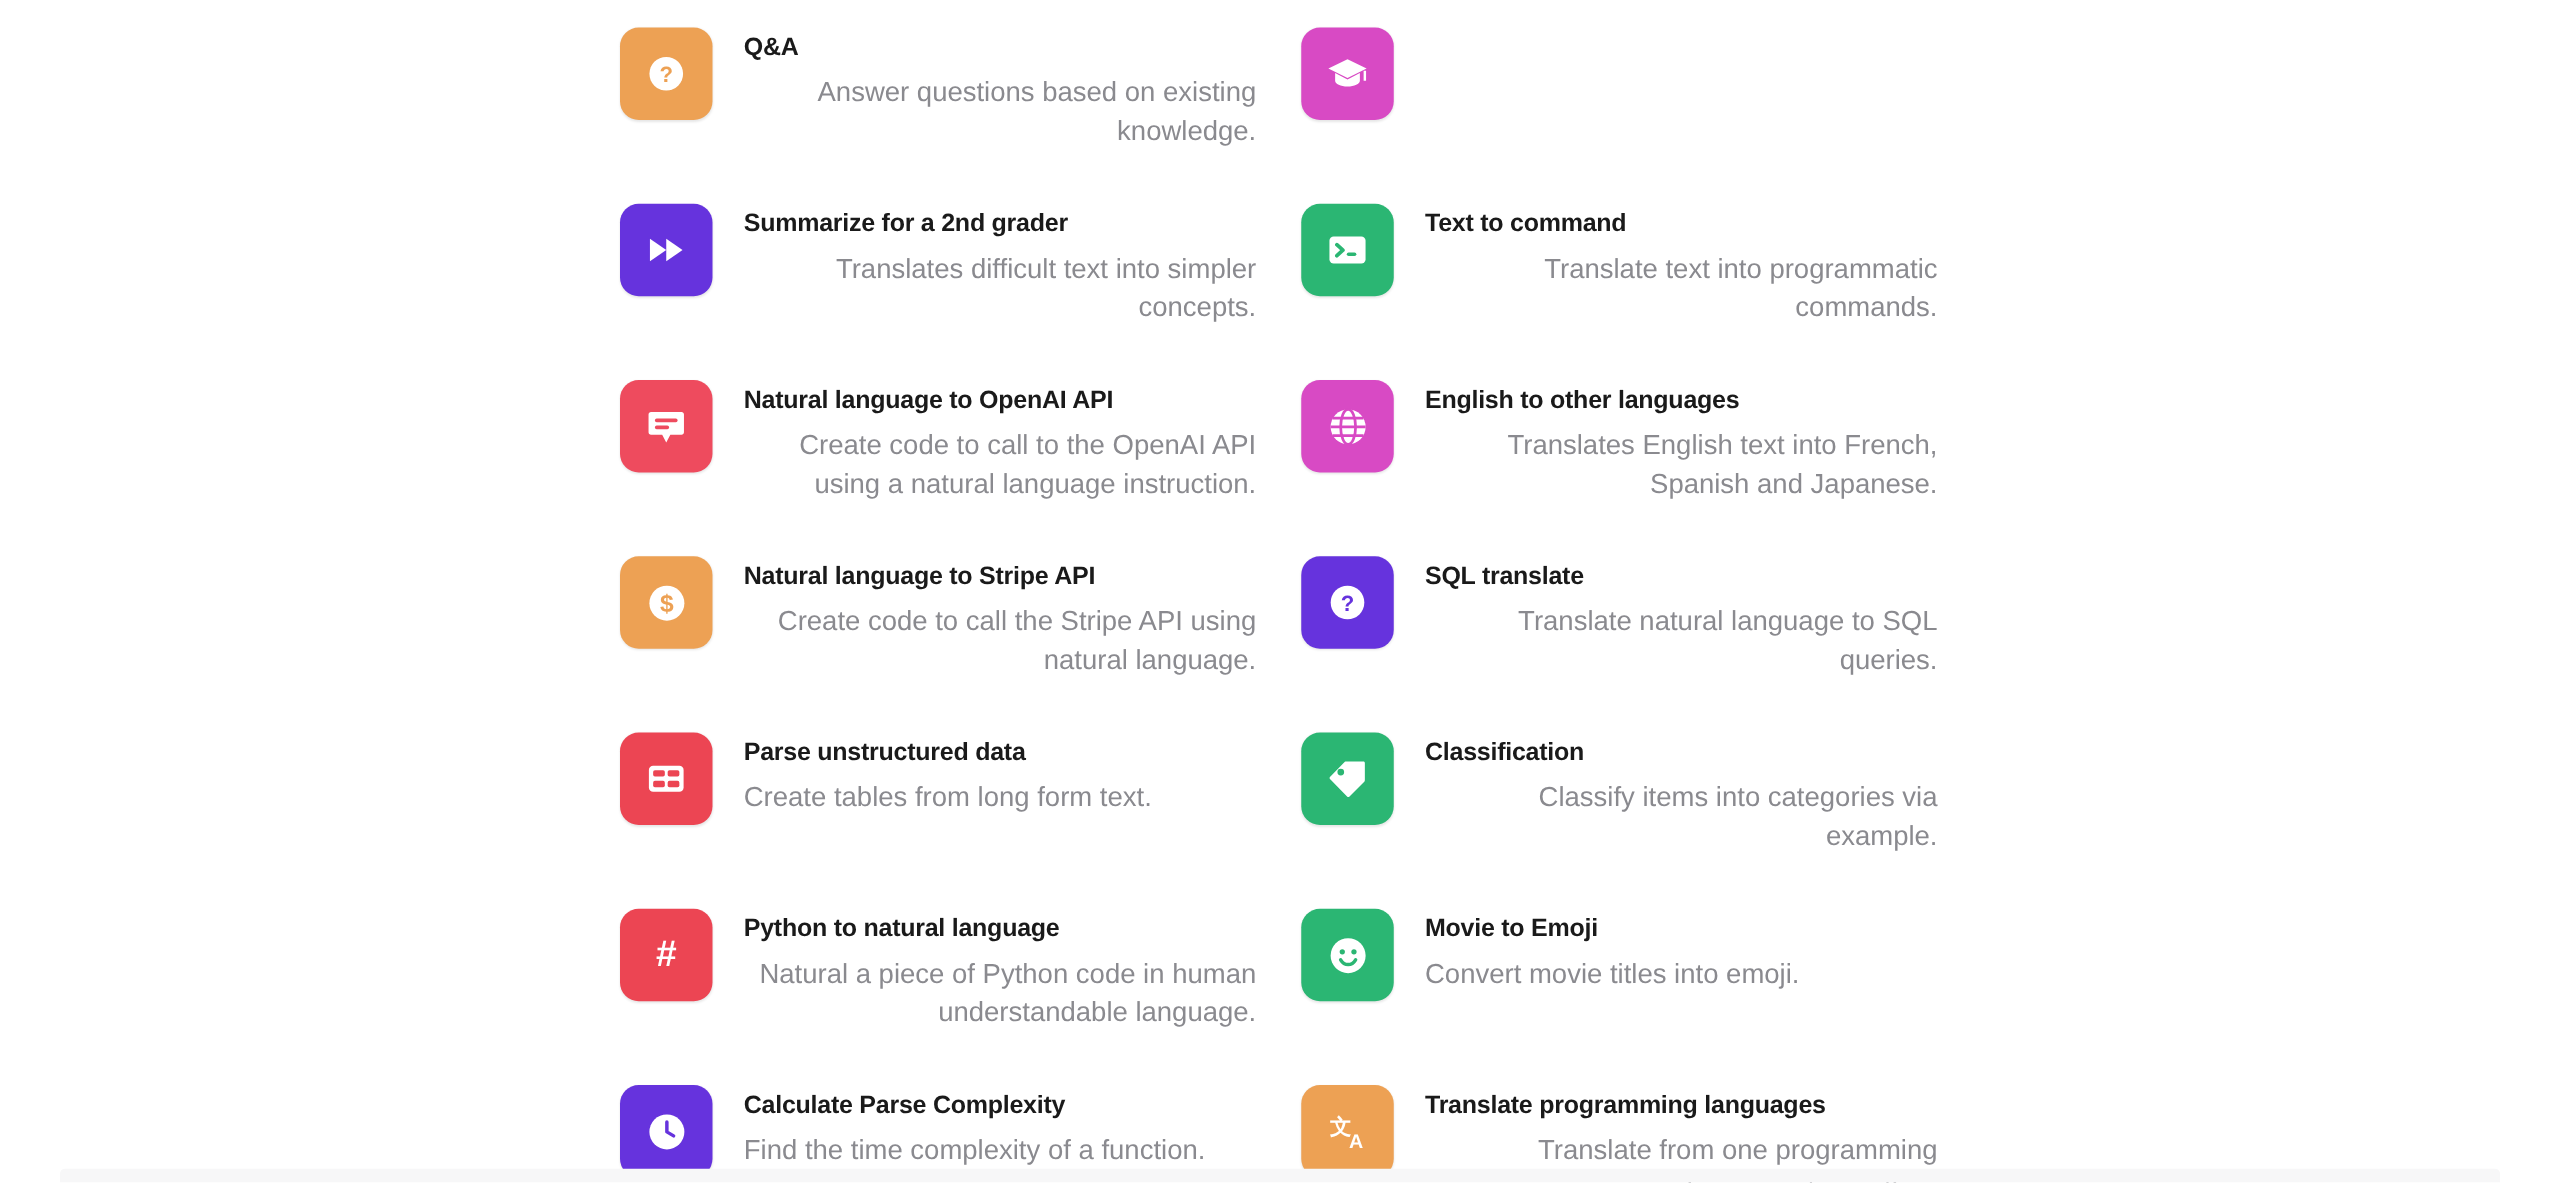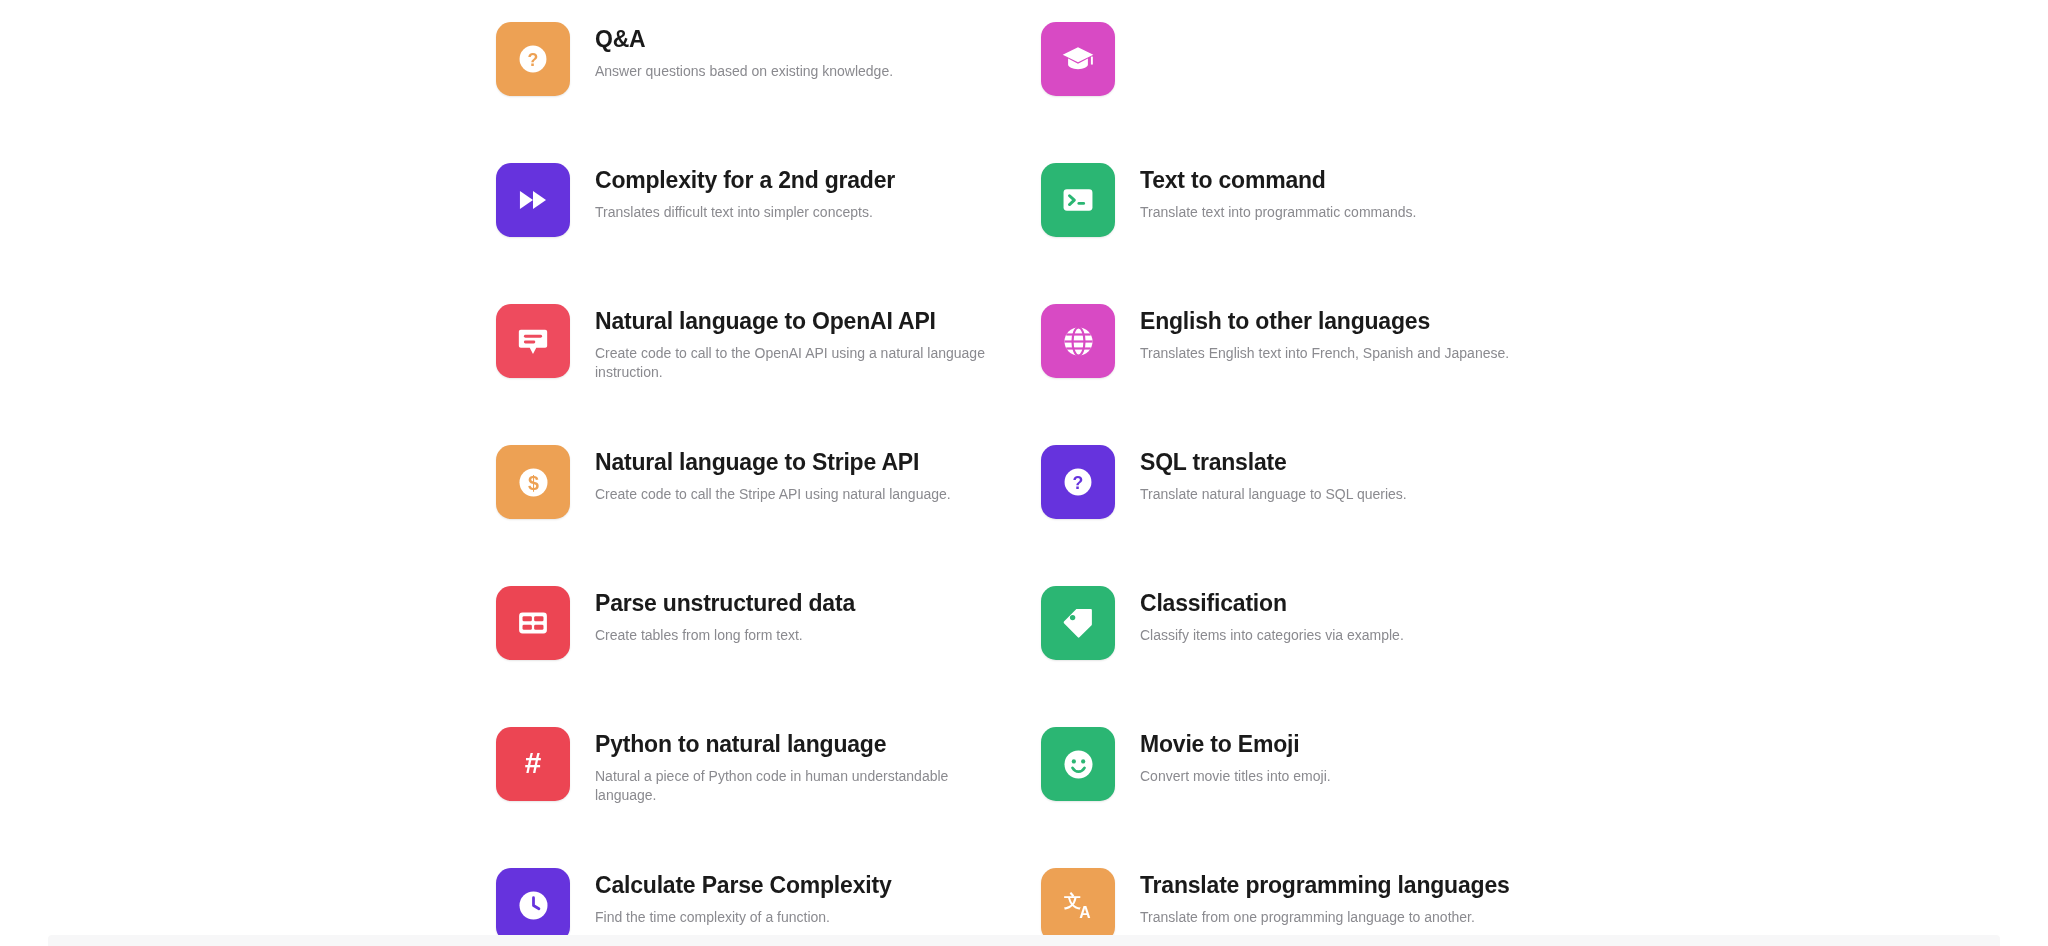"Q&A" .card-title { font-size: 23px -> 20px }
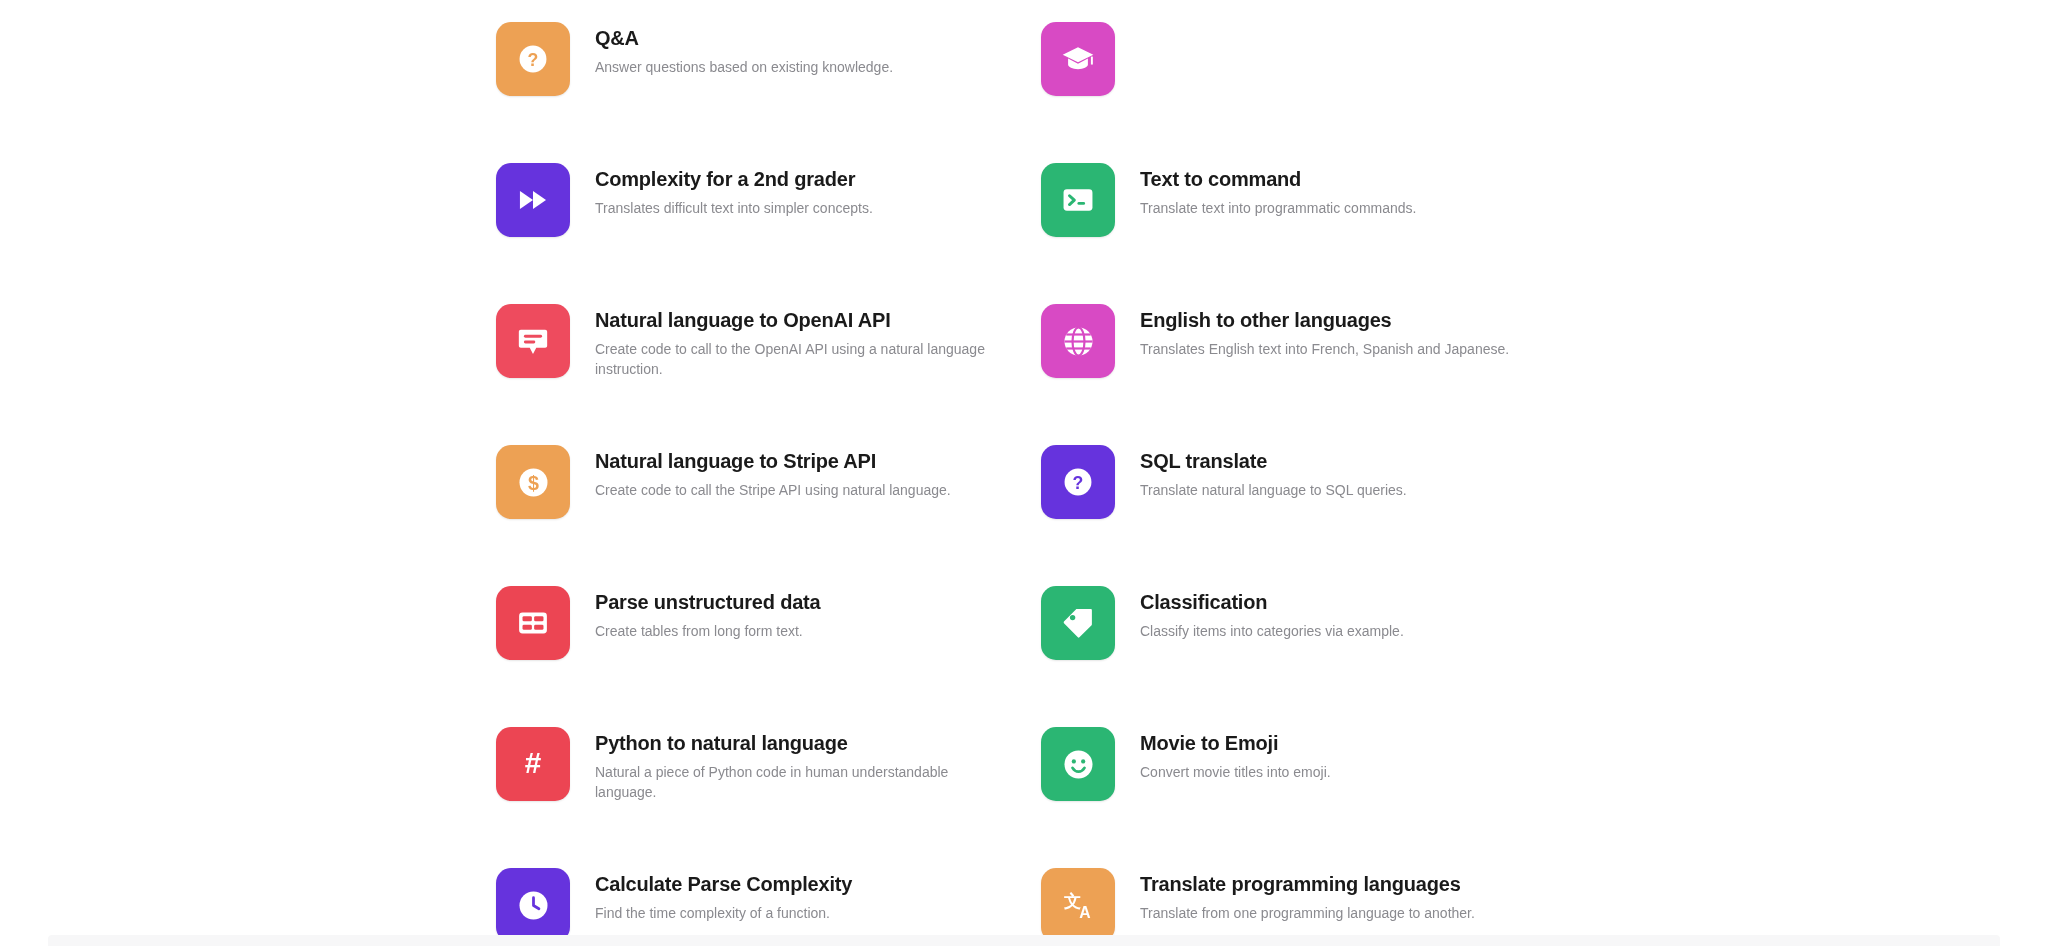"Answer questions based on existing" .card-desc { font-size: 14px -> 22px; text-align: none -> right }
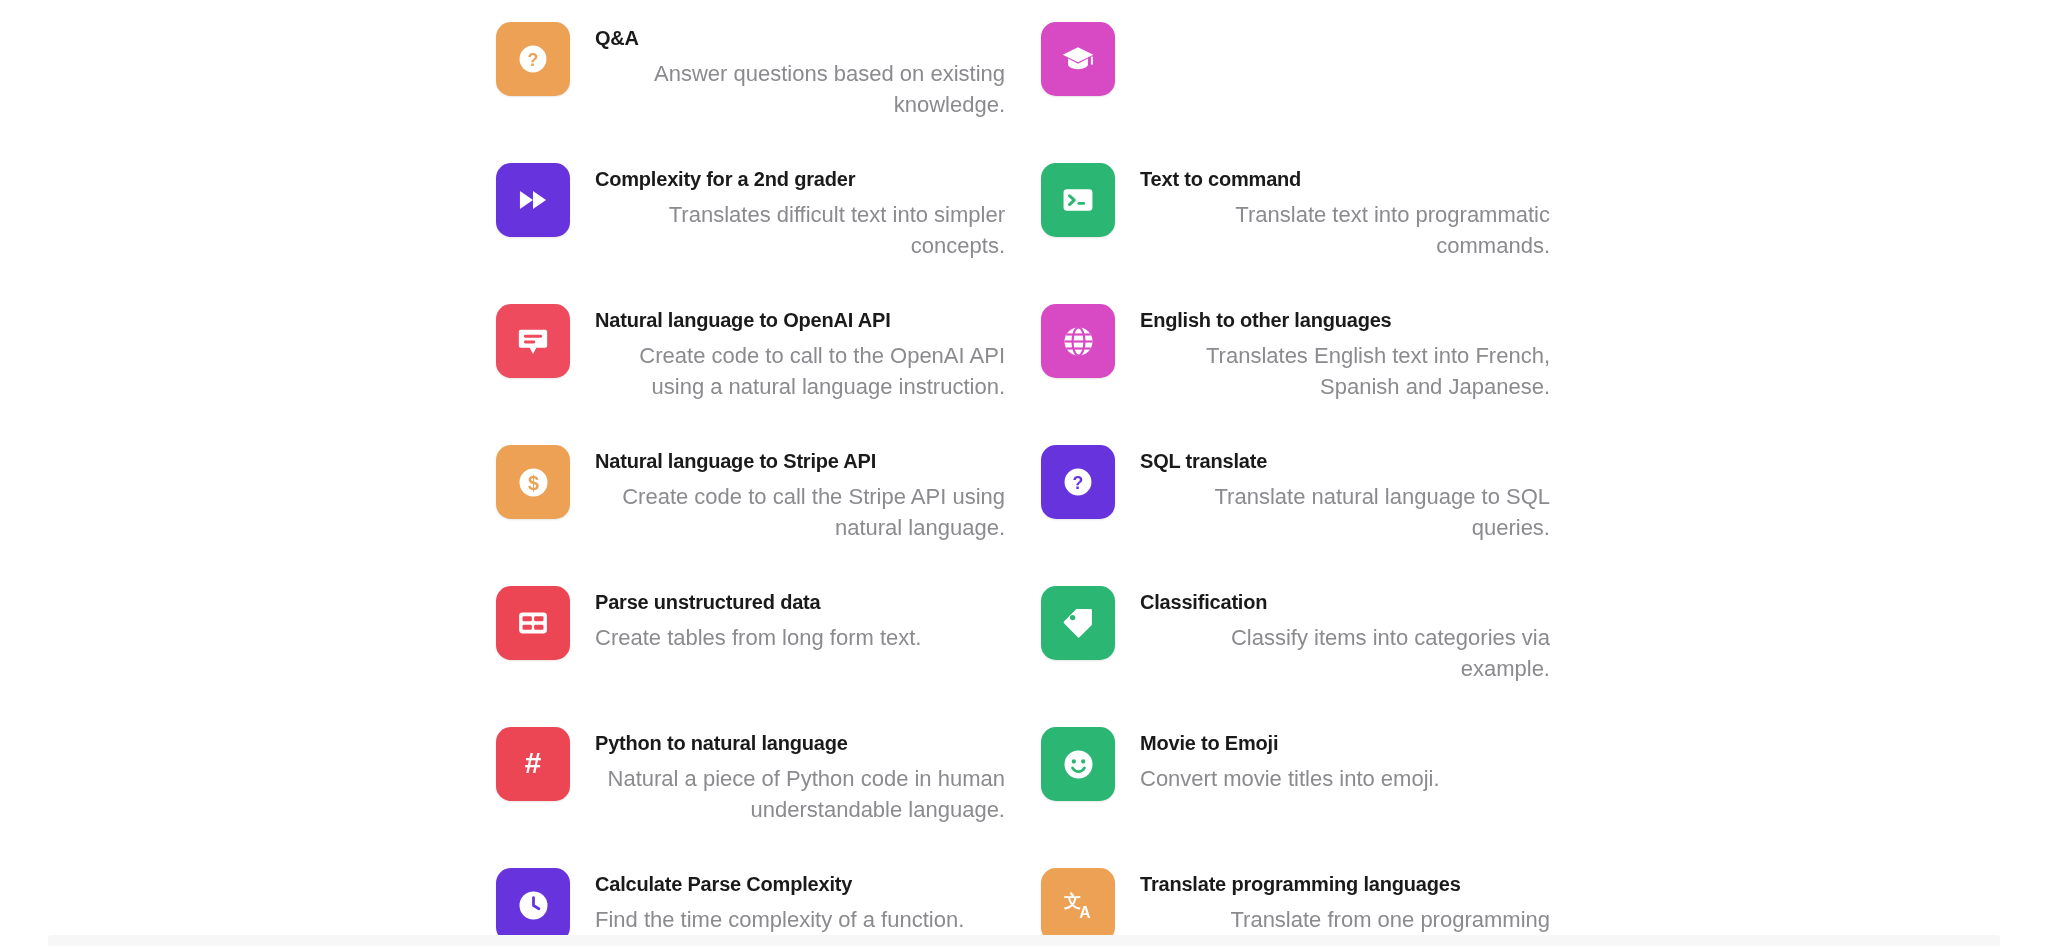"Complexity for a 2nd grader" div.card-title { text: Complexity -> Summarize }
